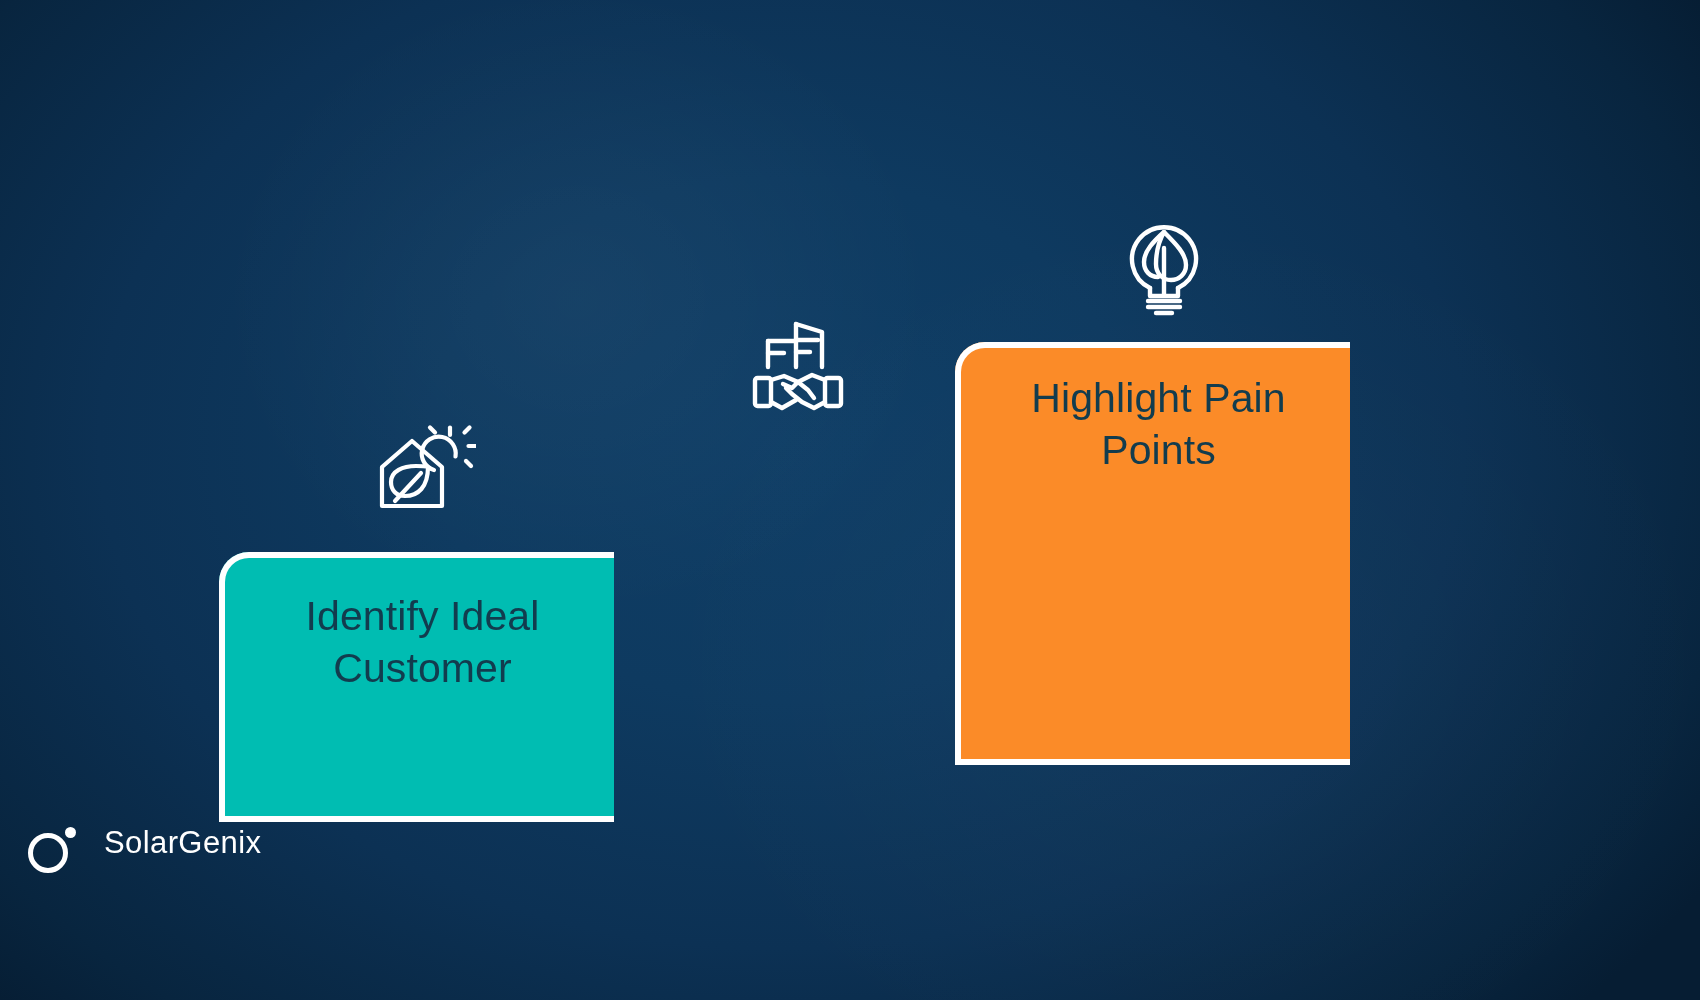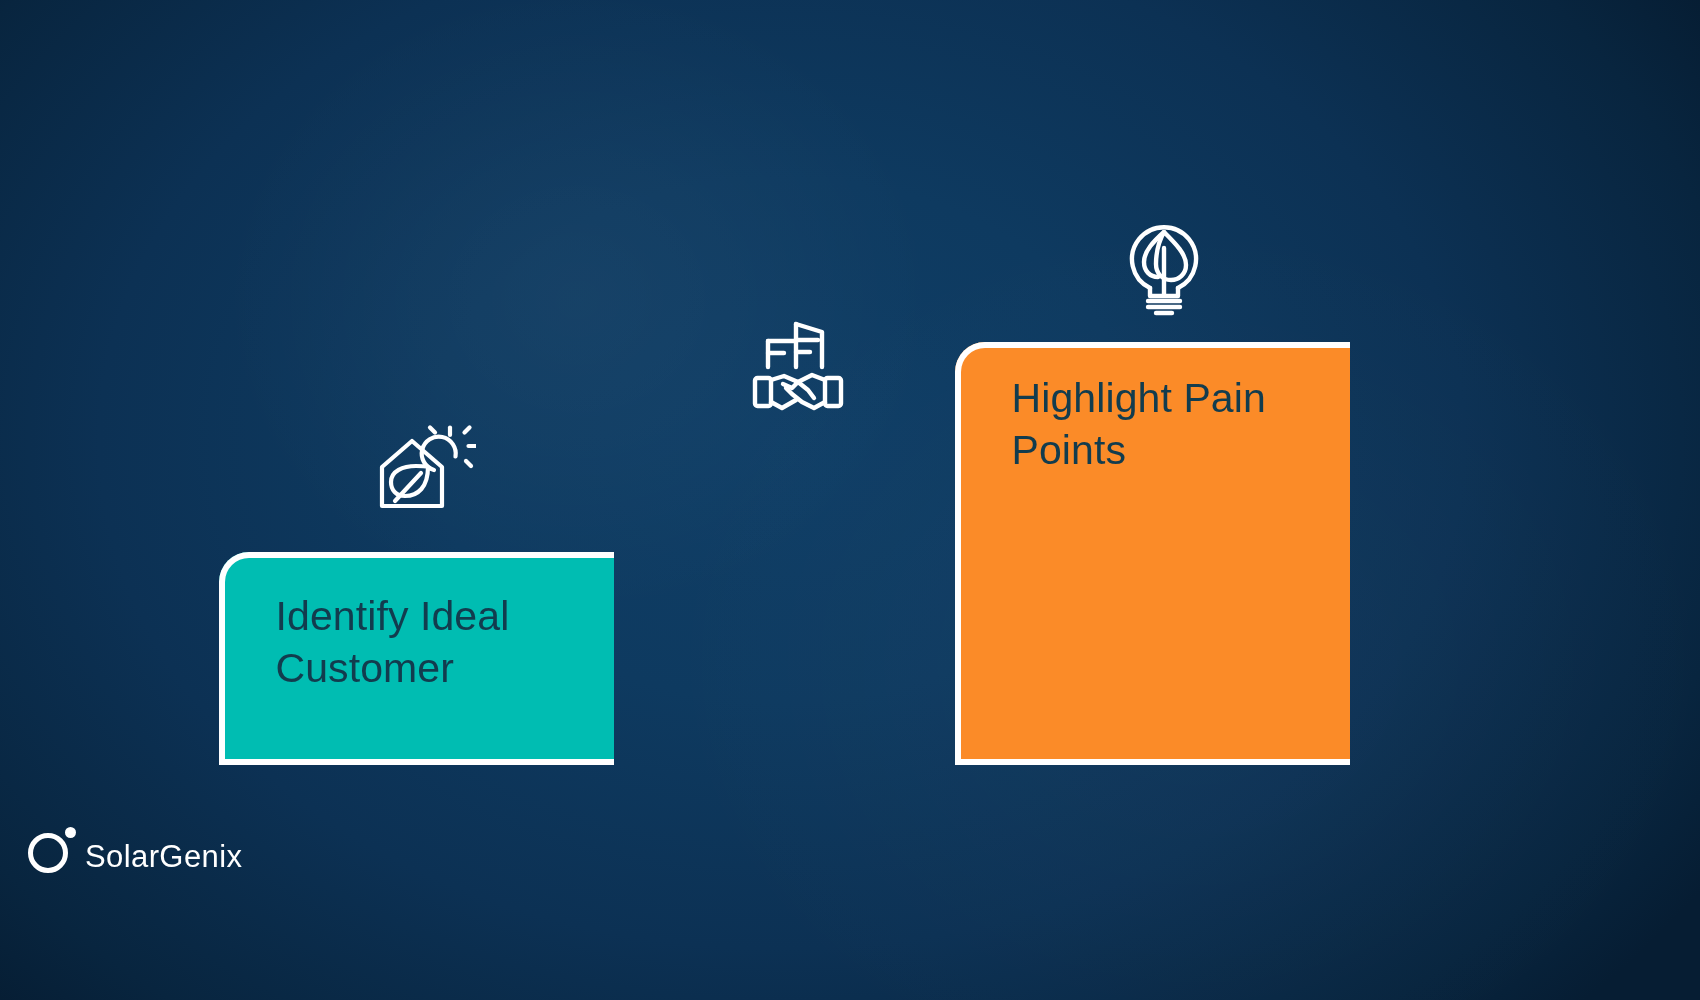"Highlight Pain Points" .step { text-align: none -> center }
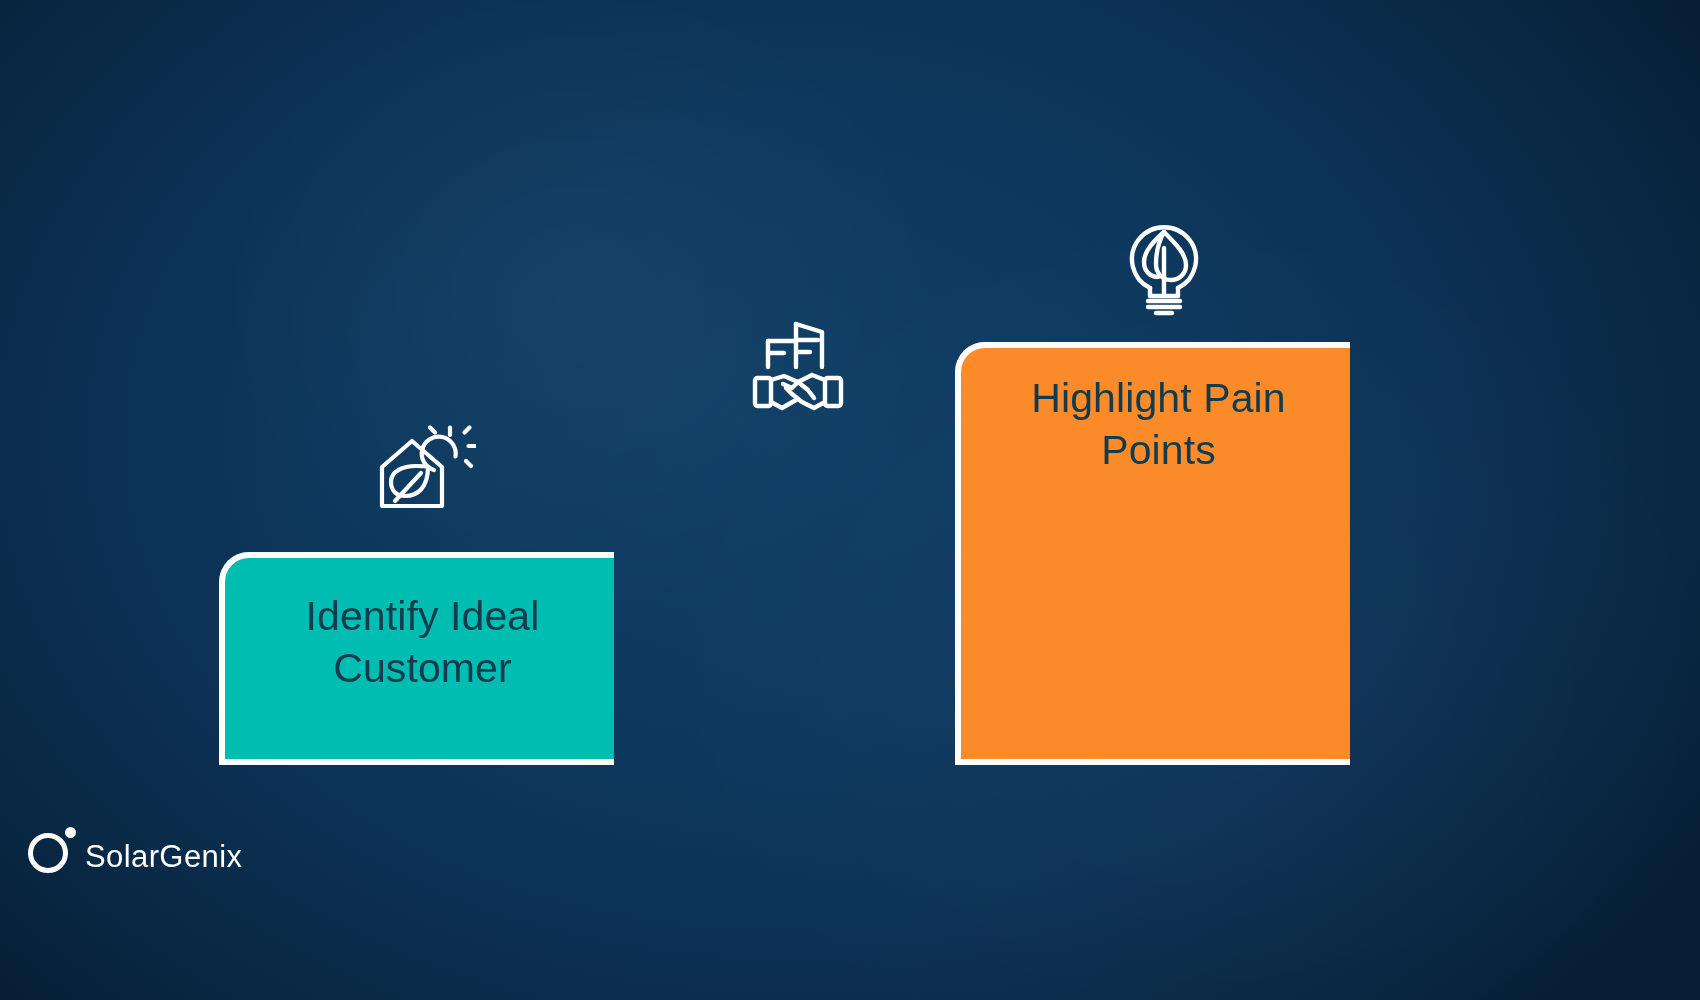"Identify Ideal Customer" #step1 { height: 213px -> 270px }
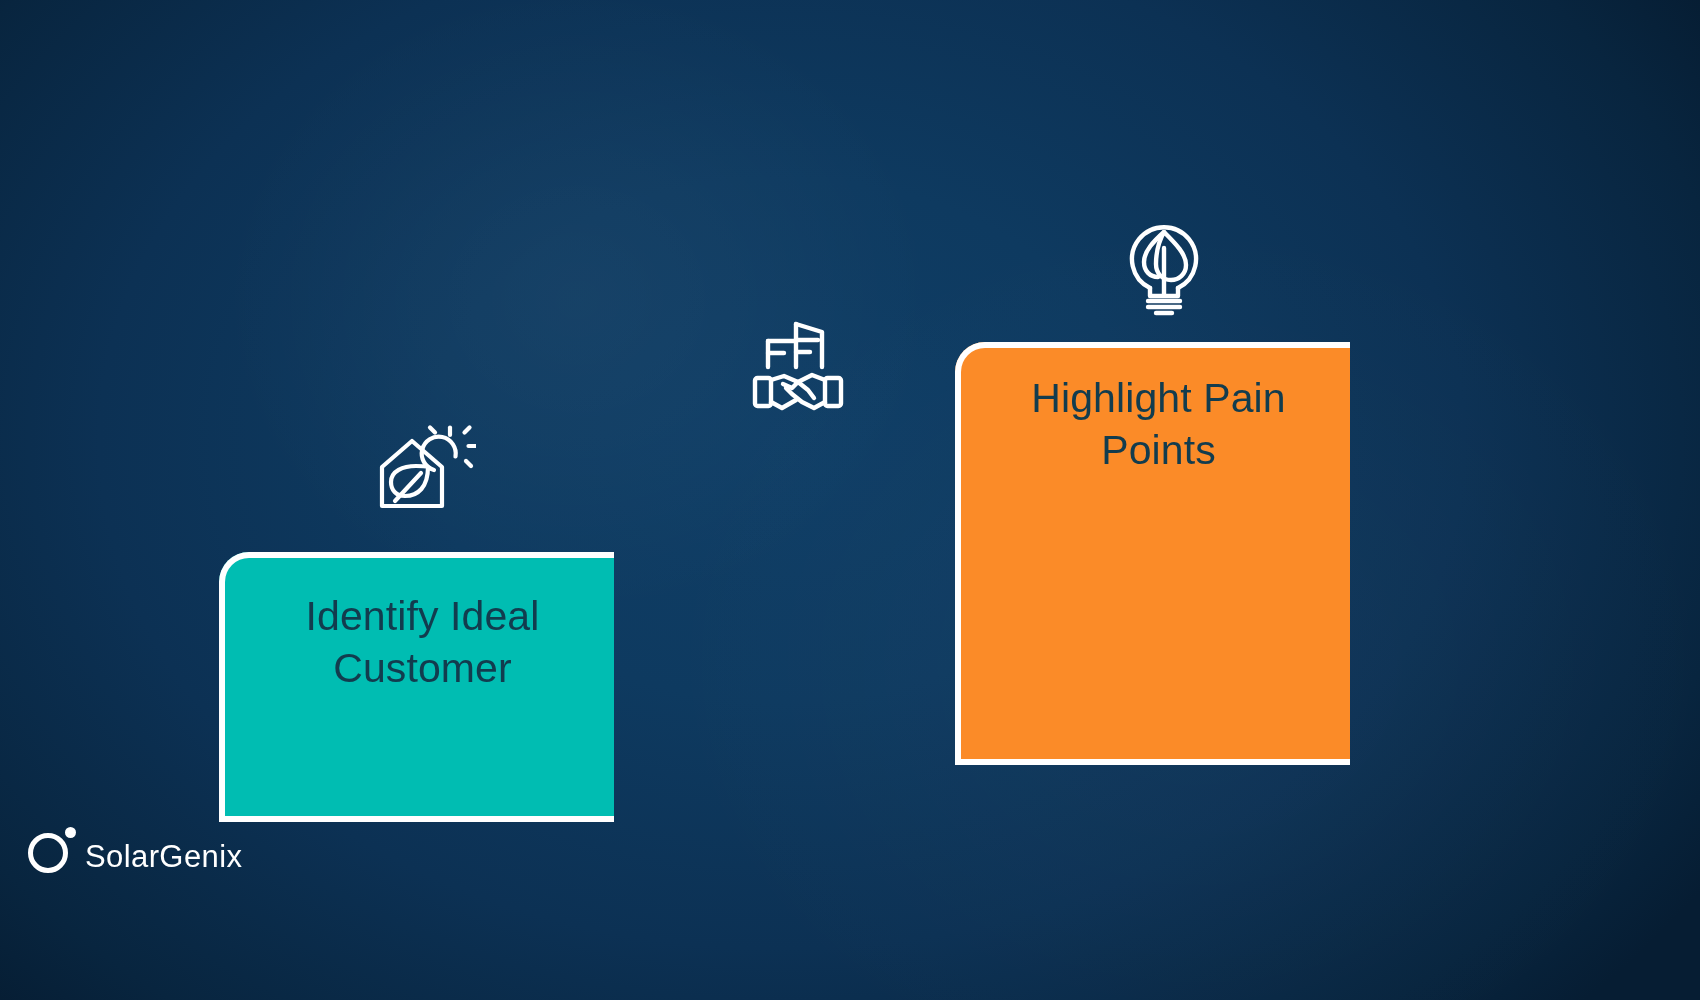"SolarGenix" #logo { align-items: flex-end -> flex-start; gap: 7px -> 26px }
